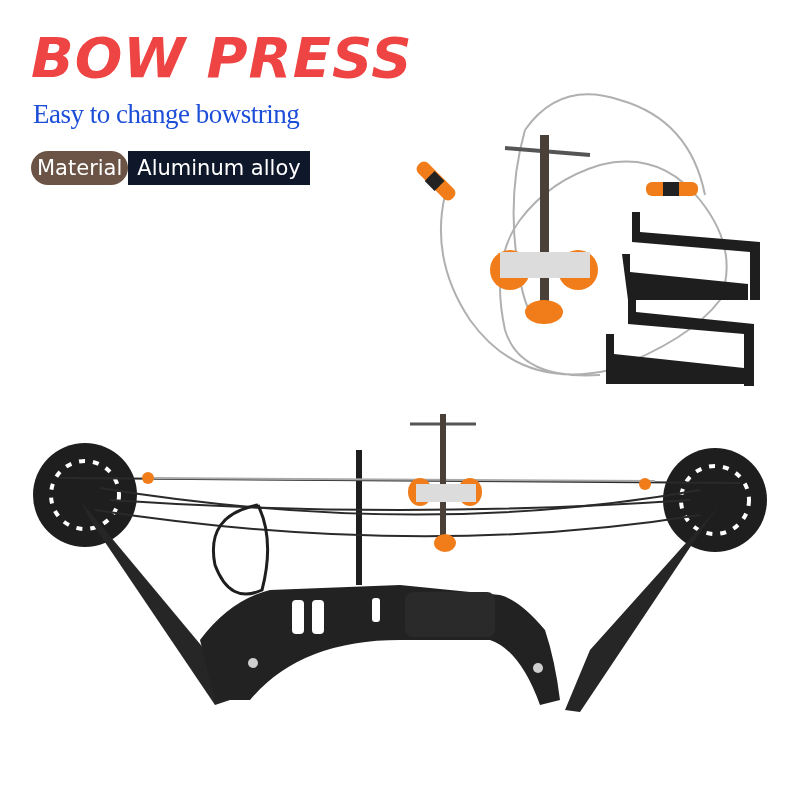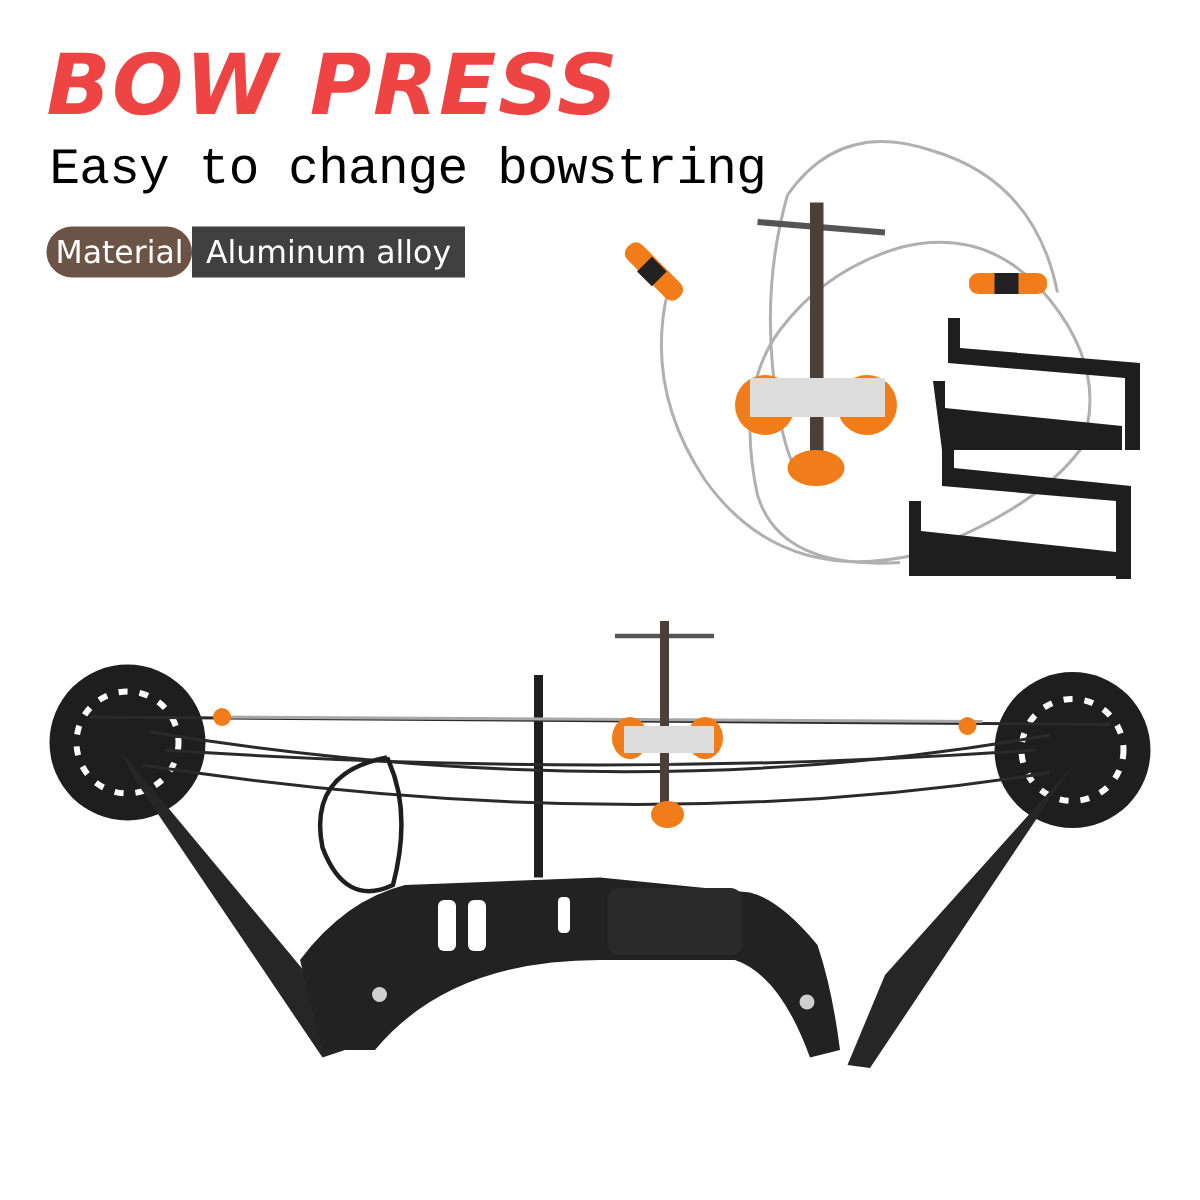"Easy to change bowstring" .subtitle { color: #000000 -> #1d4ed8; font-family: Liberation Mono, monospace -> Liberation Serif, serif; font-size: 34px -> 27px }
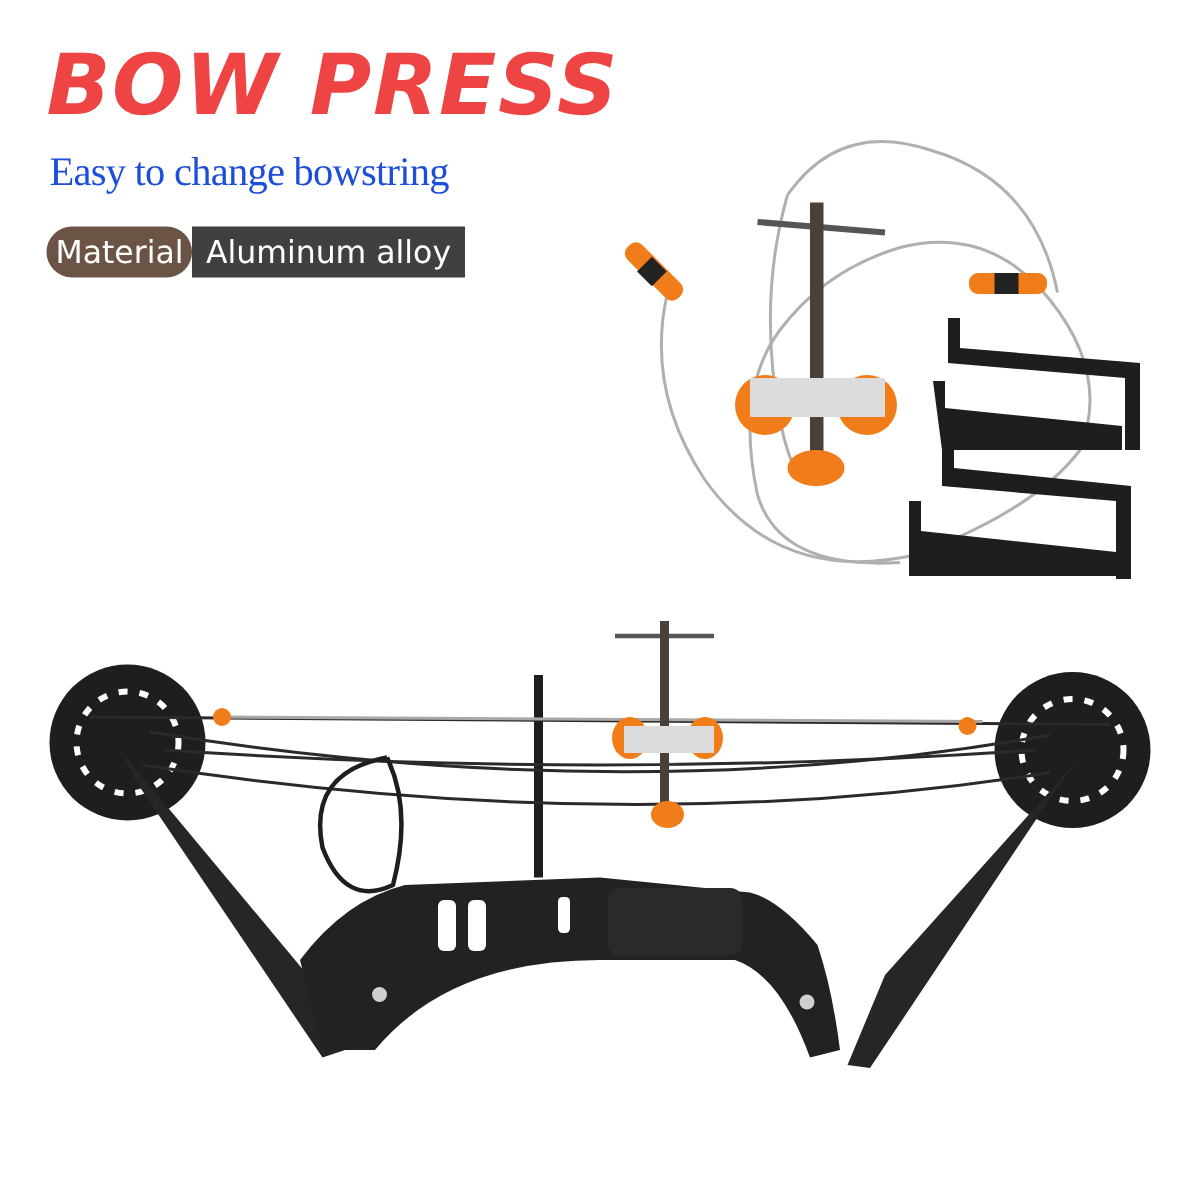"Aluminum alloy" .badge .v { background: #404040 -> #0f172a }
